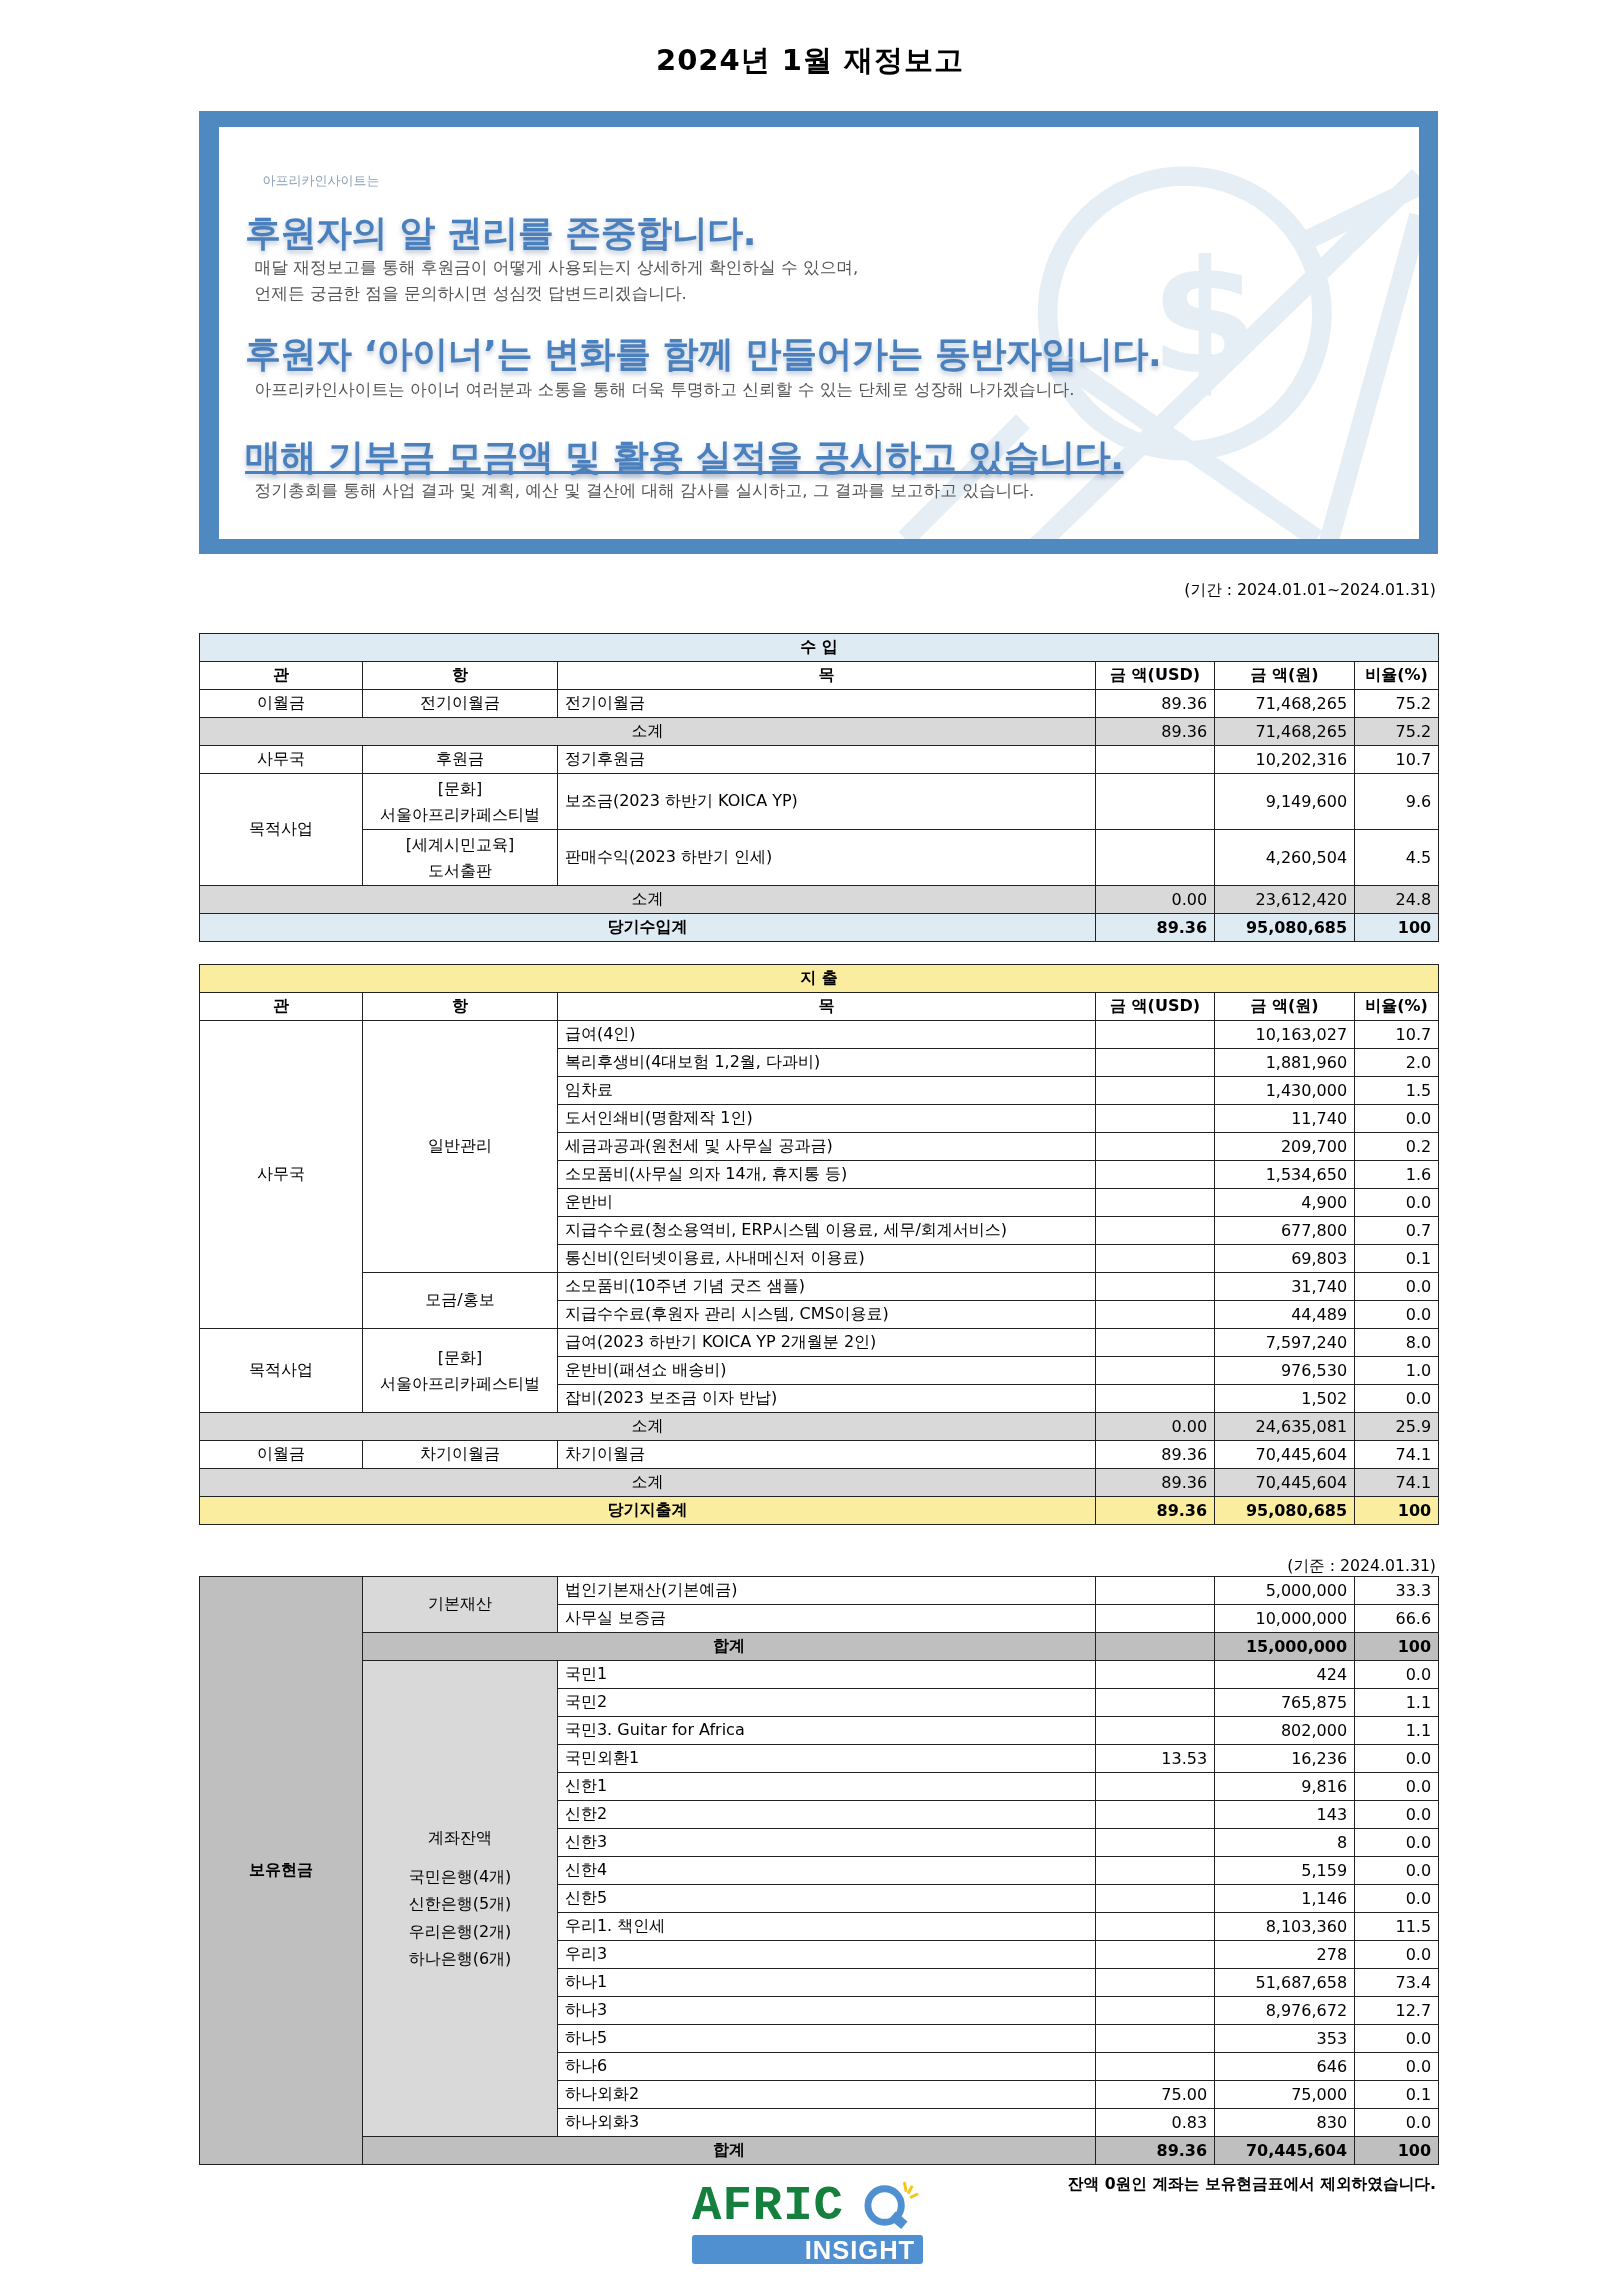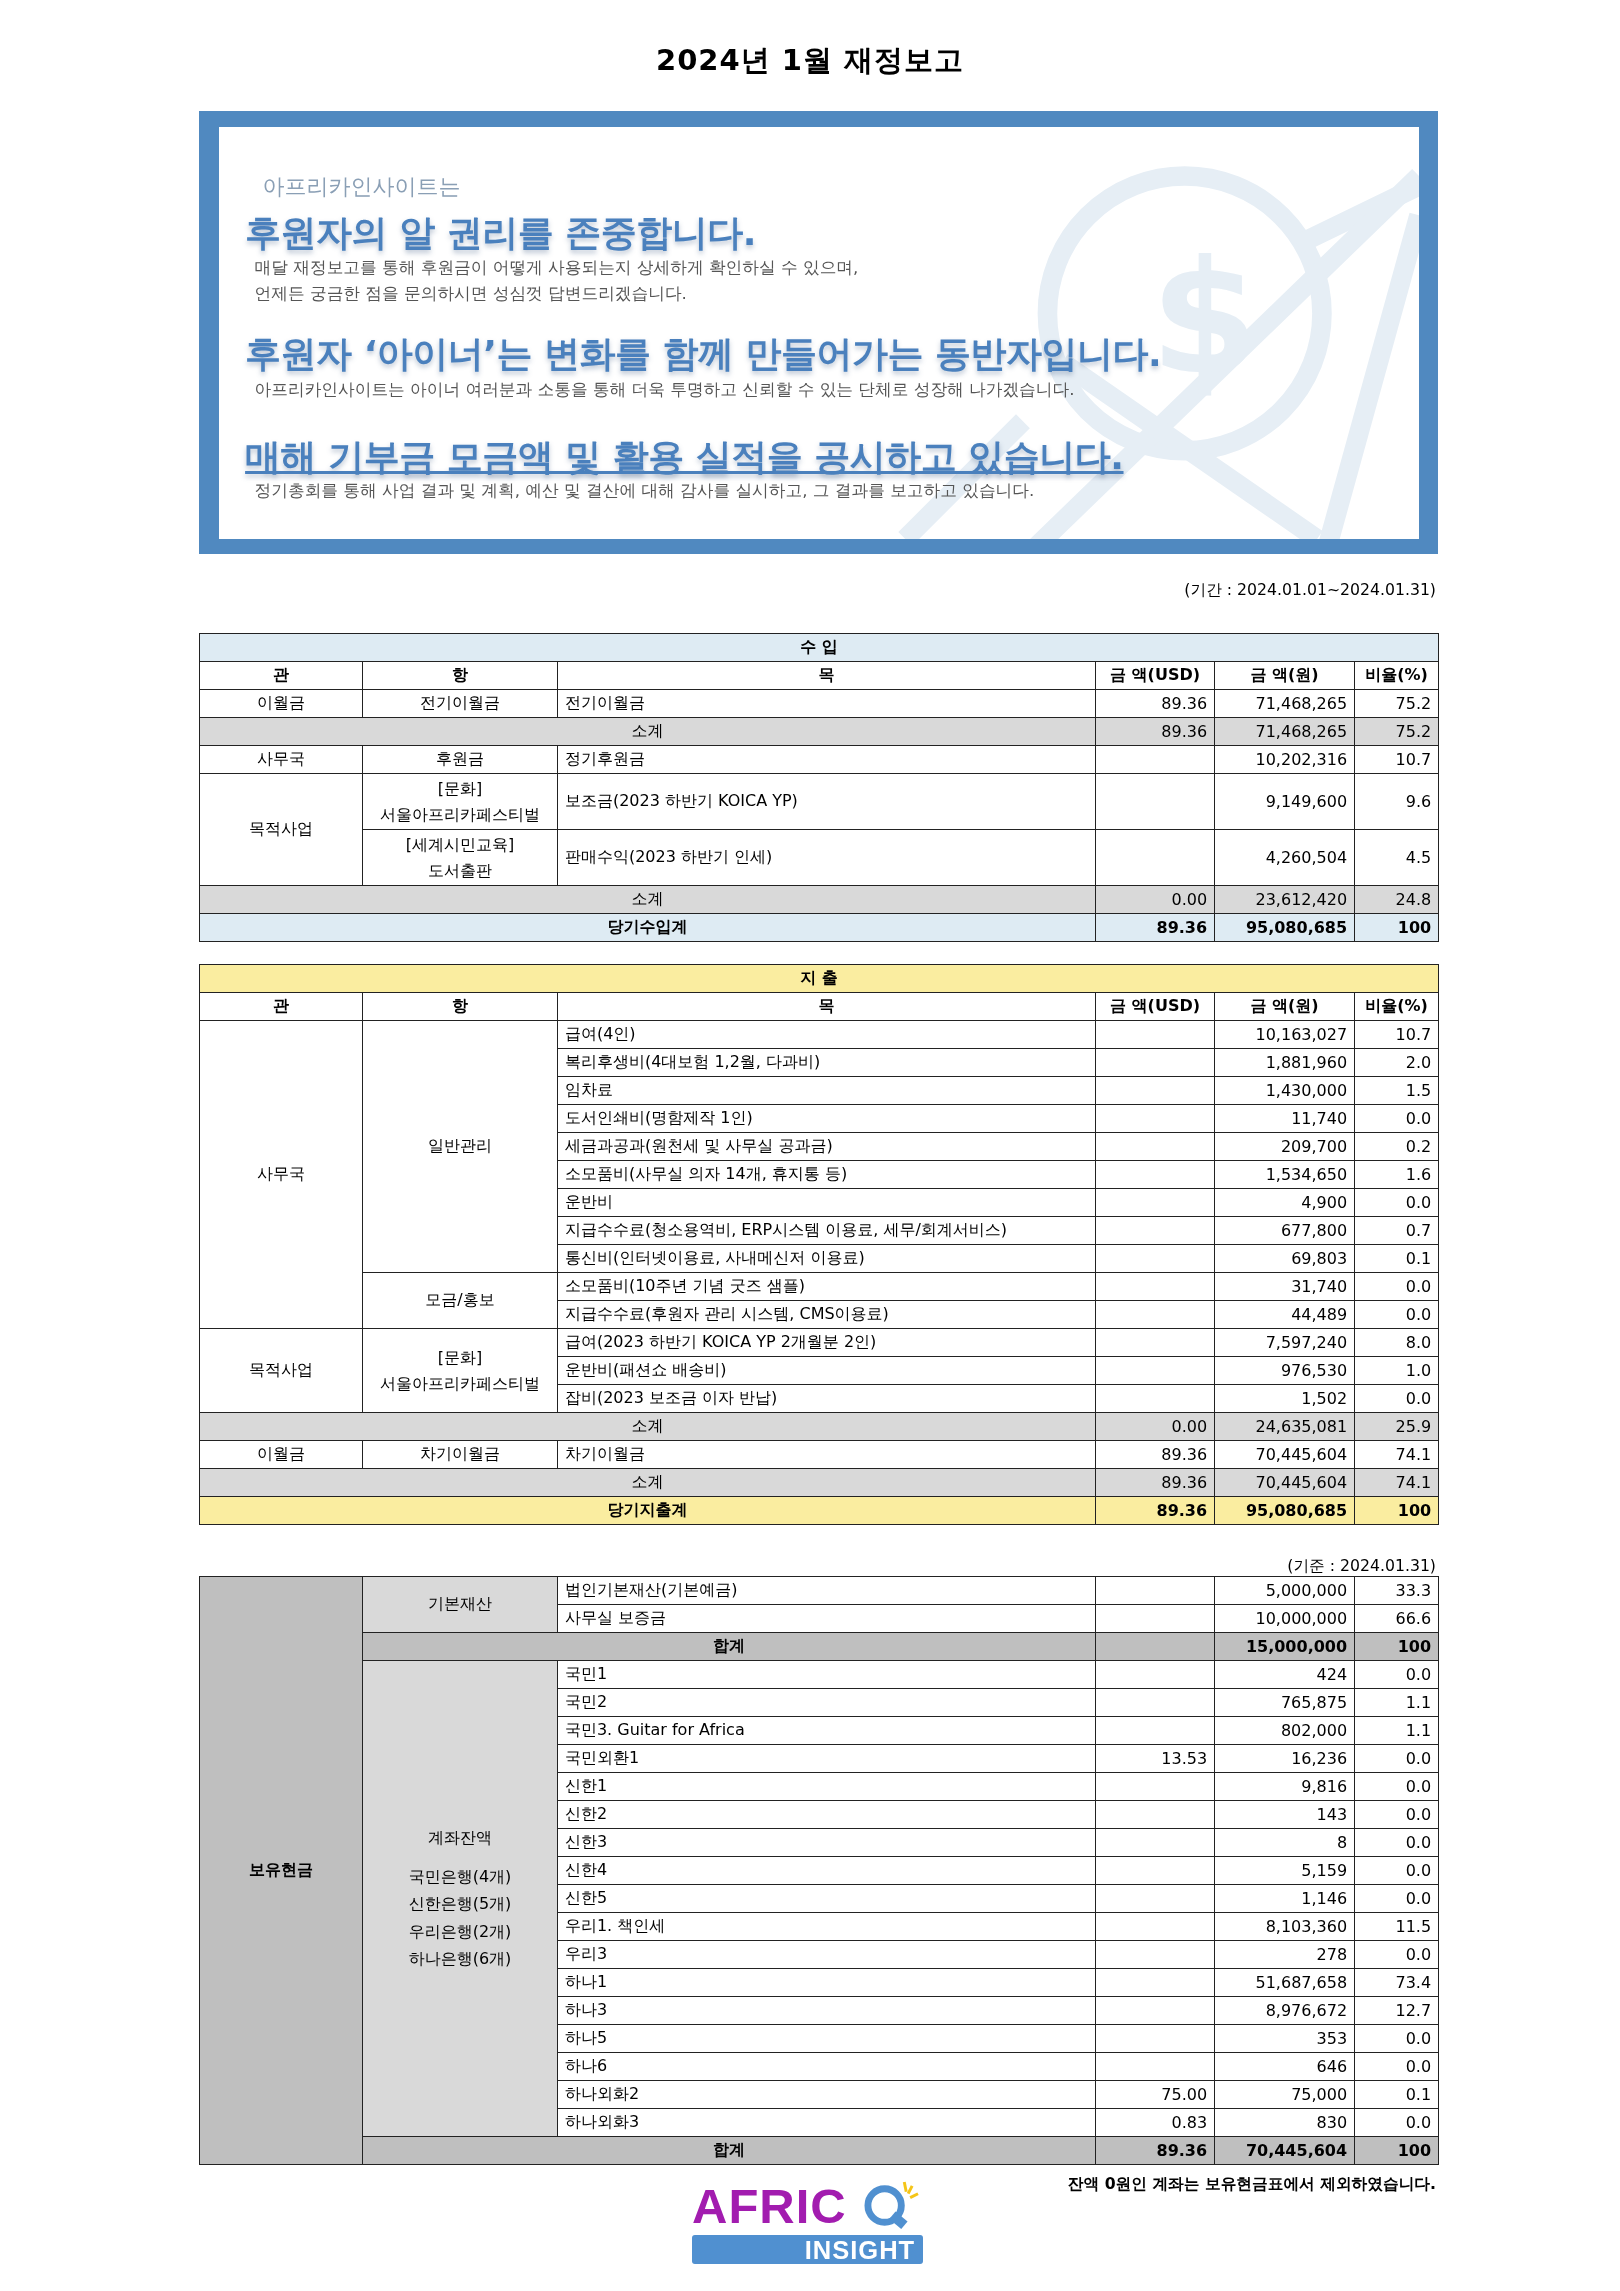"아프리카인사이트는" .b-intro { font-size: 22px -> 13px }
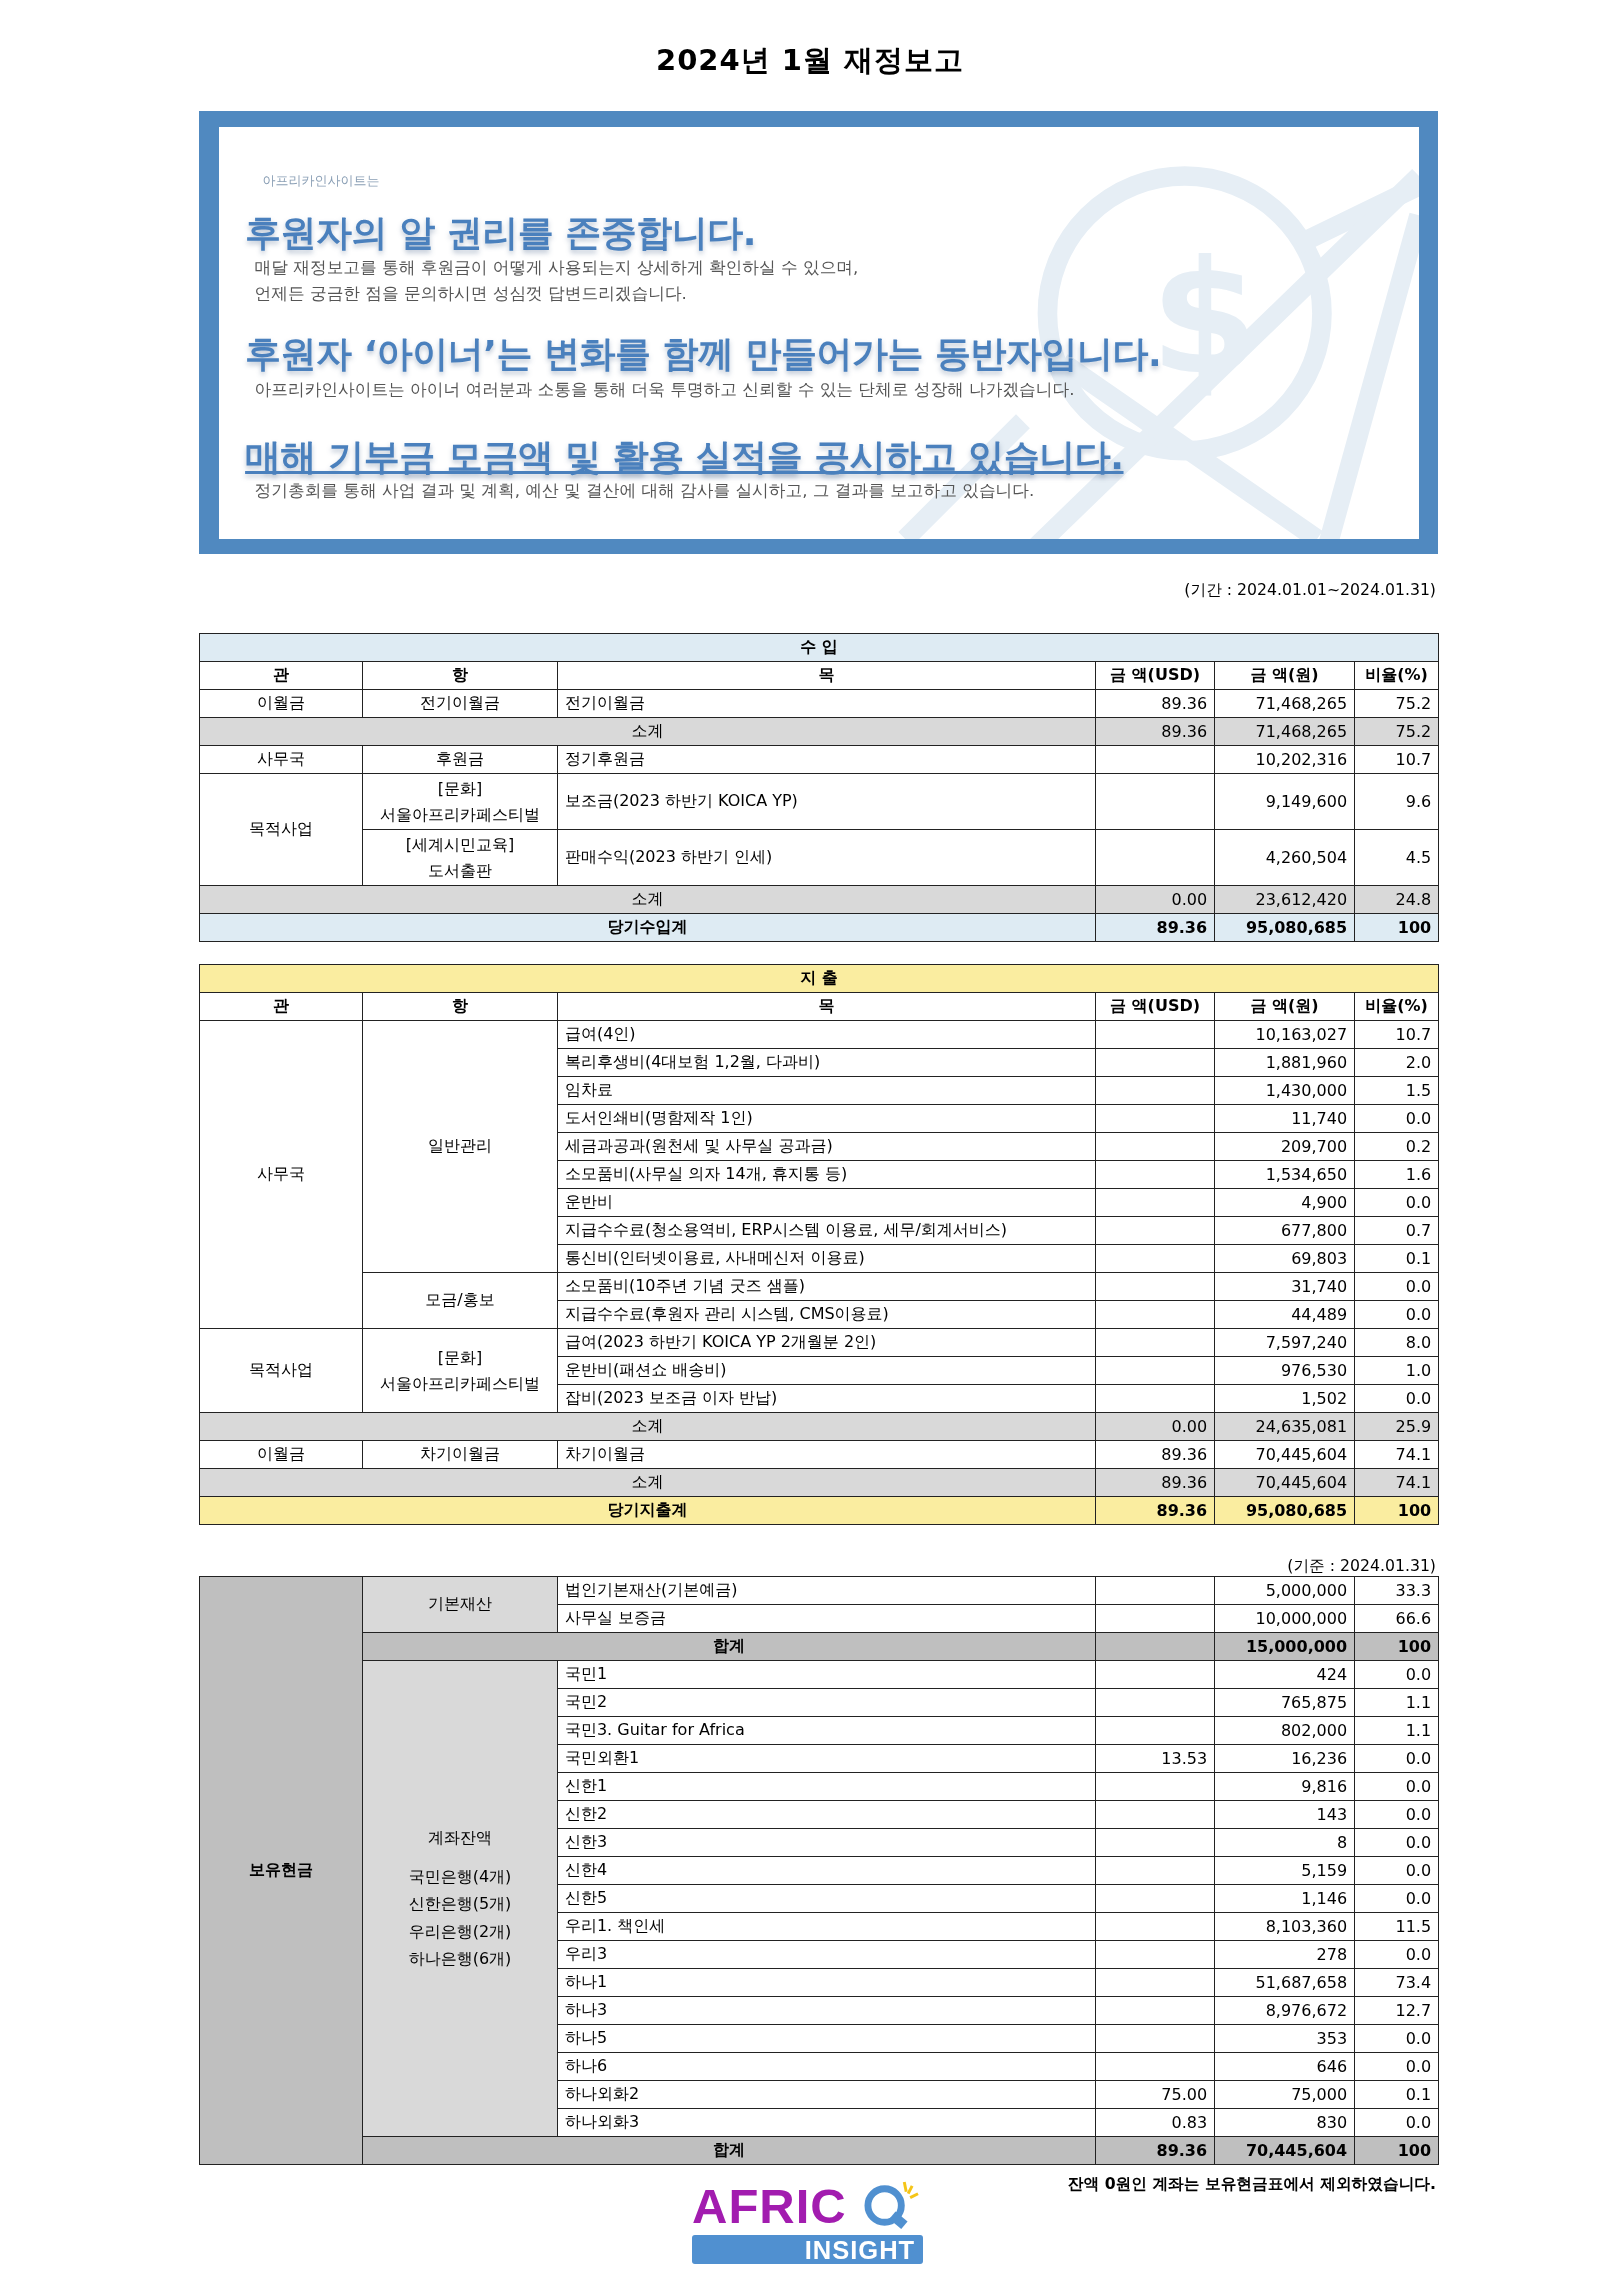"AFRIC" .logo-word { color: #a21caf -> #15803d; font-family: Liberation Sans, sans-serif -> Liberation Mono, monospace }
